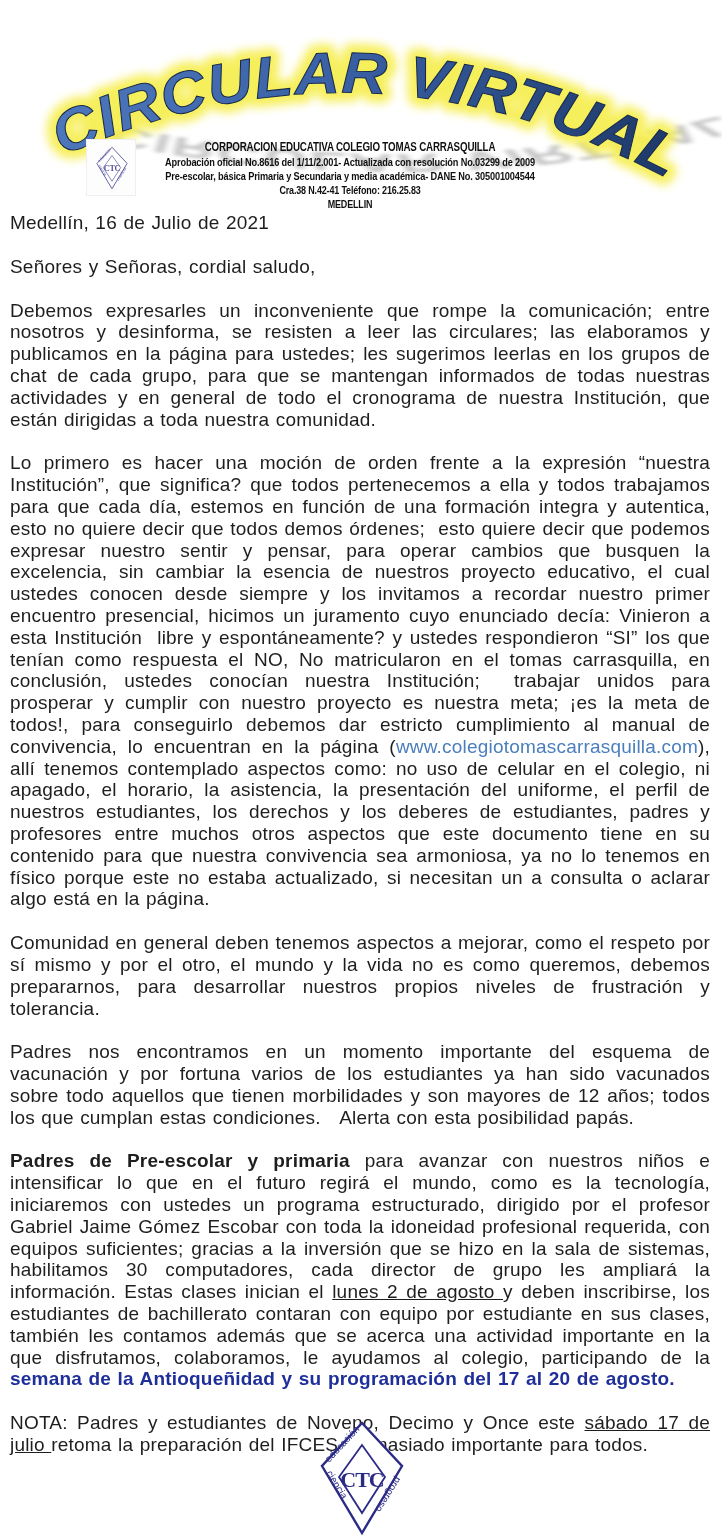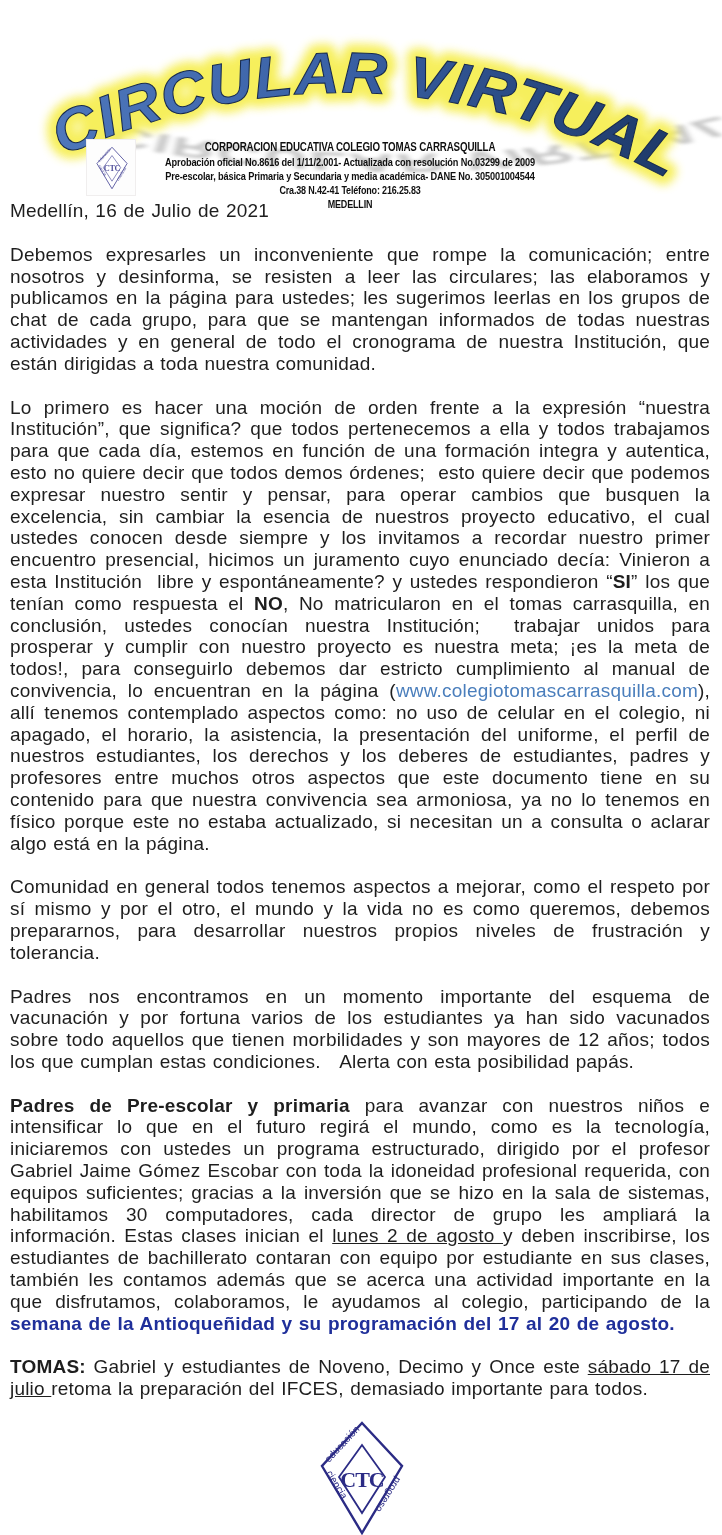"Medellín, 16 de Julio de" .letter { top: 200px -> 212px }
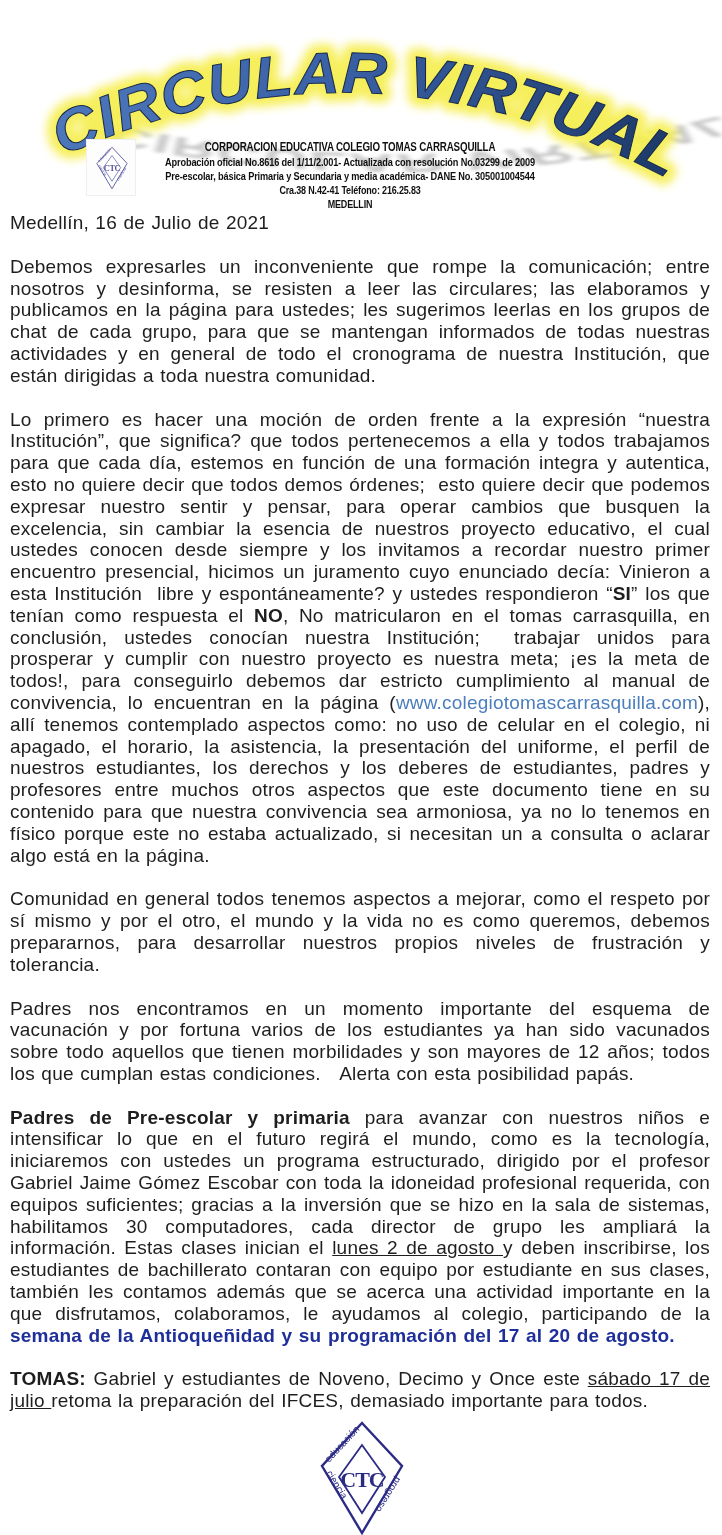"Señores y Señoras, cordial saludo," p.para { html: none -> <p>Señores y Señoras, cordial saludo,</p> }
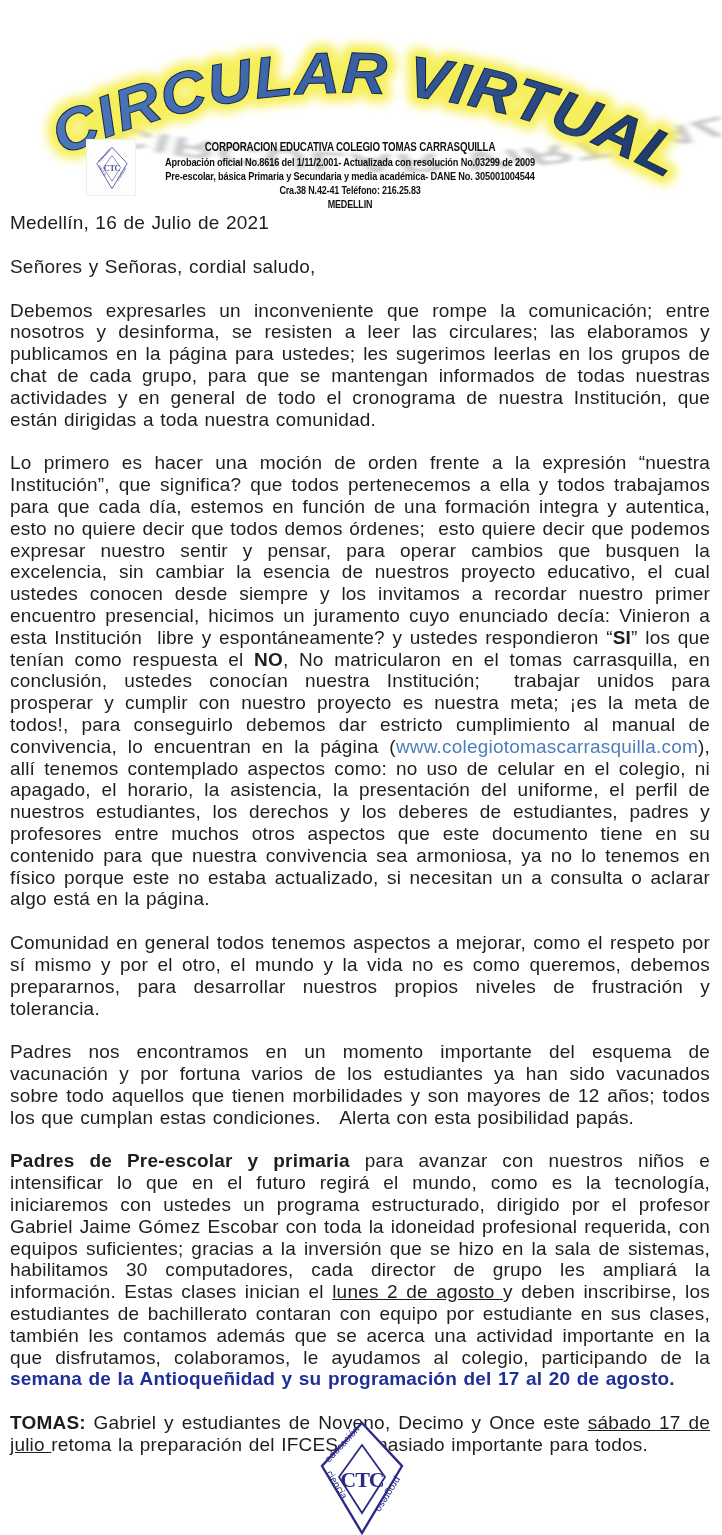"SI" .run-bold { font-weight: bold -> normal }
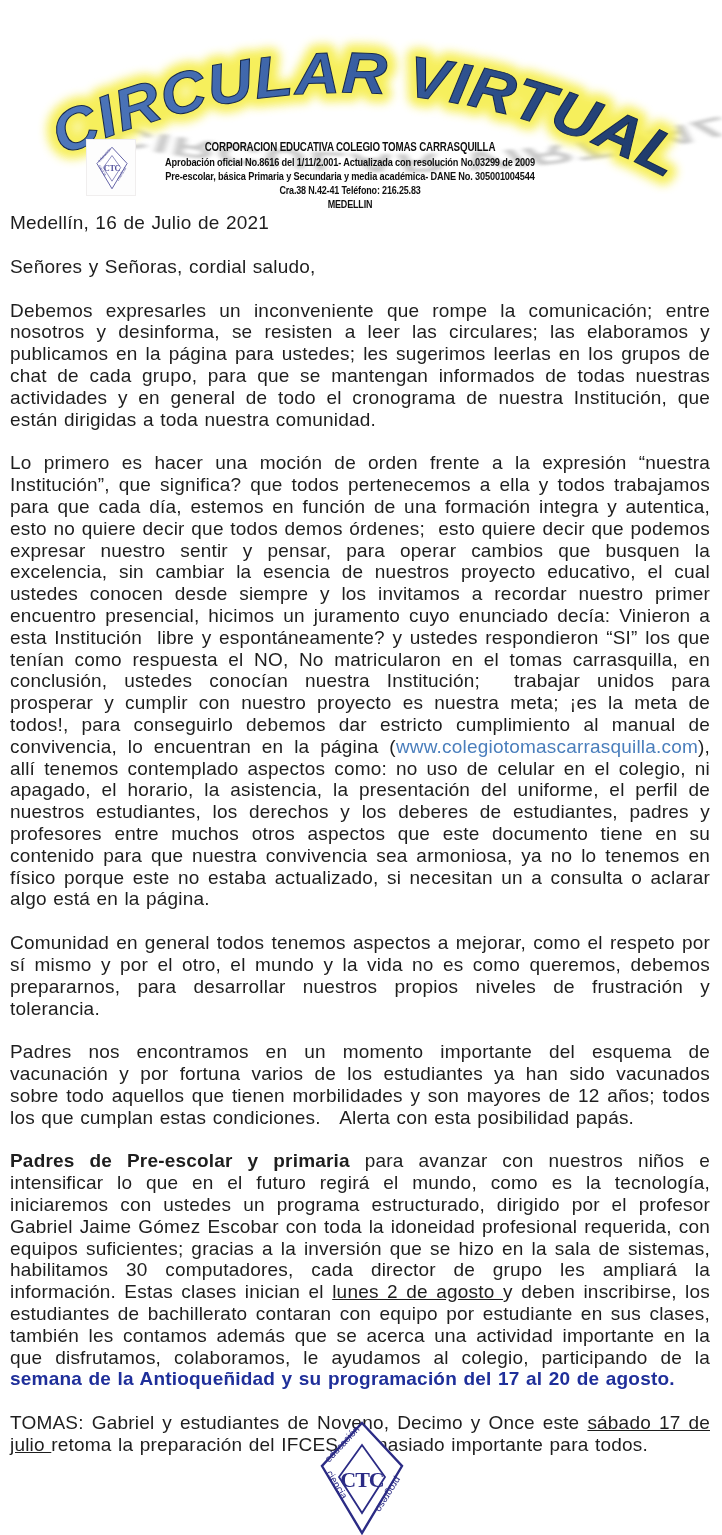"Comunidad en general todos tenemos" span { text: todos -> deben }
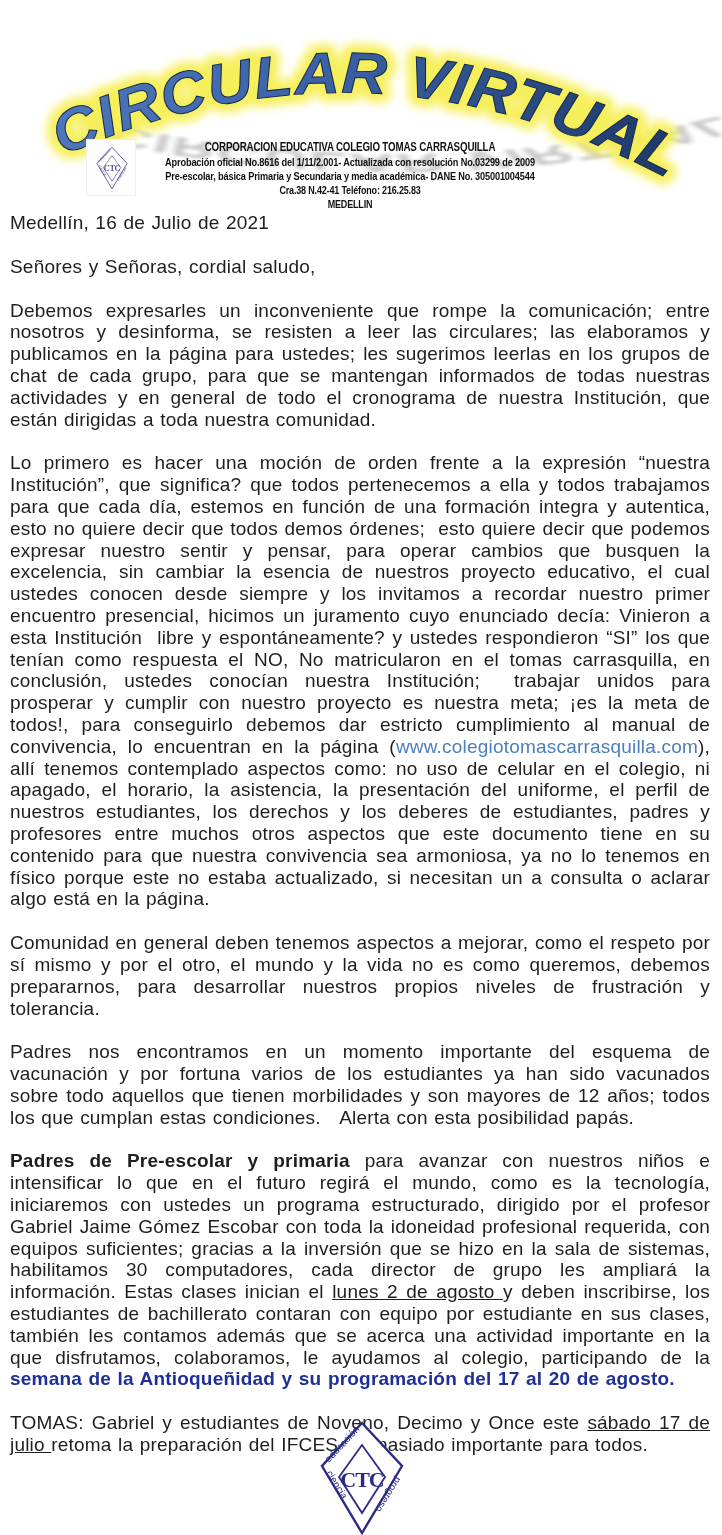"TOMAS:" span.run-bold { text: TOMAS -> NOTA }
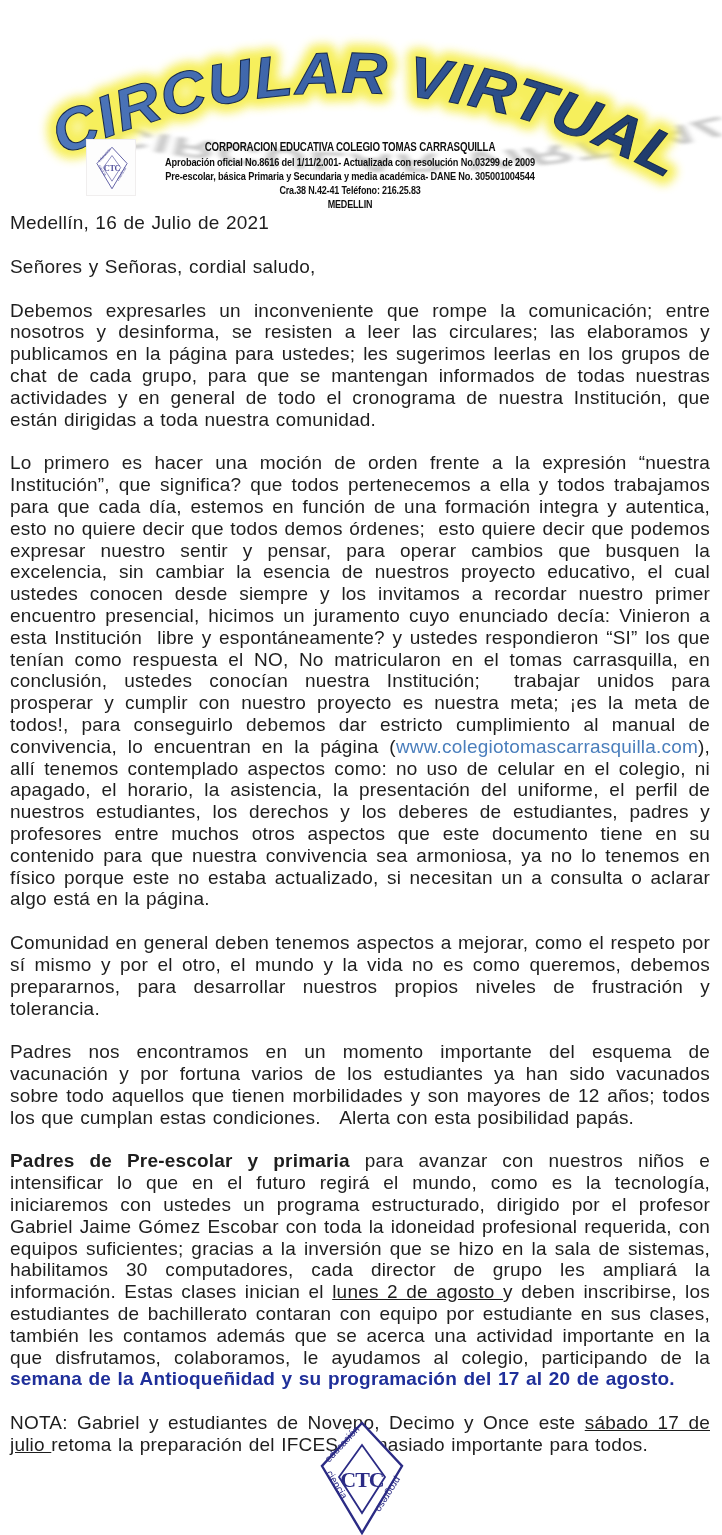"Gabriel y estudiantes de Noveno," span { text: Gabriel -> Padres }
